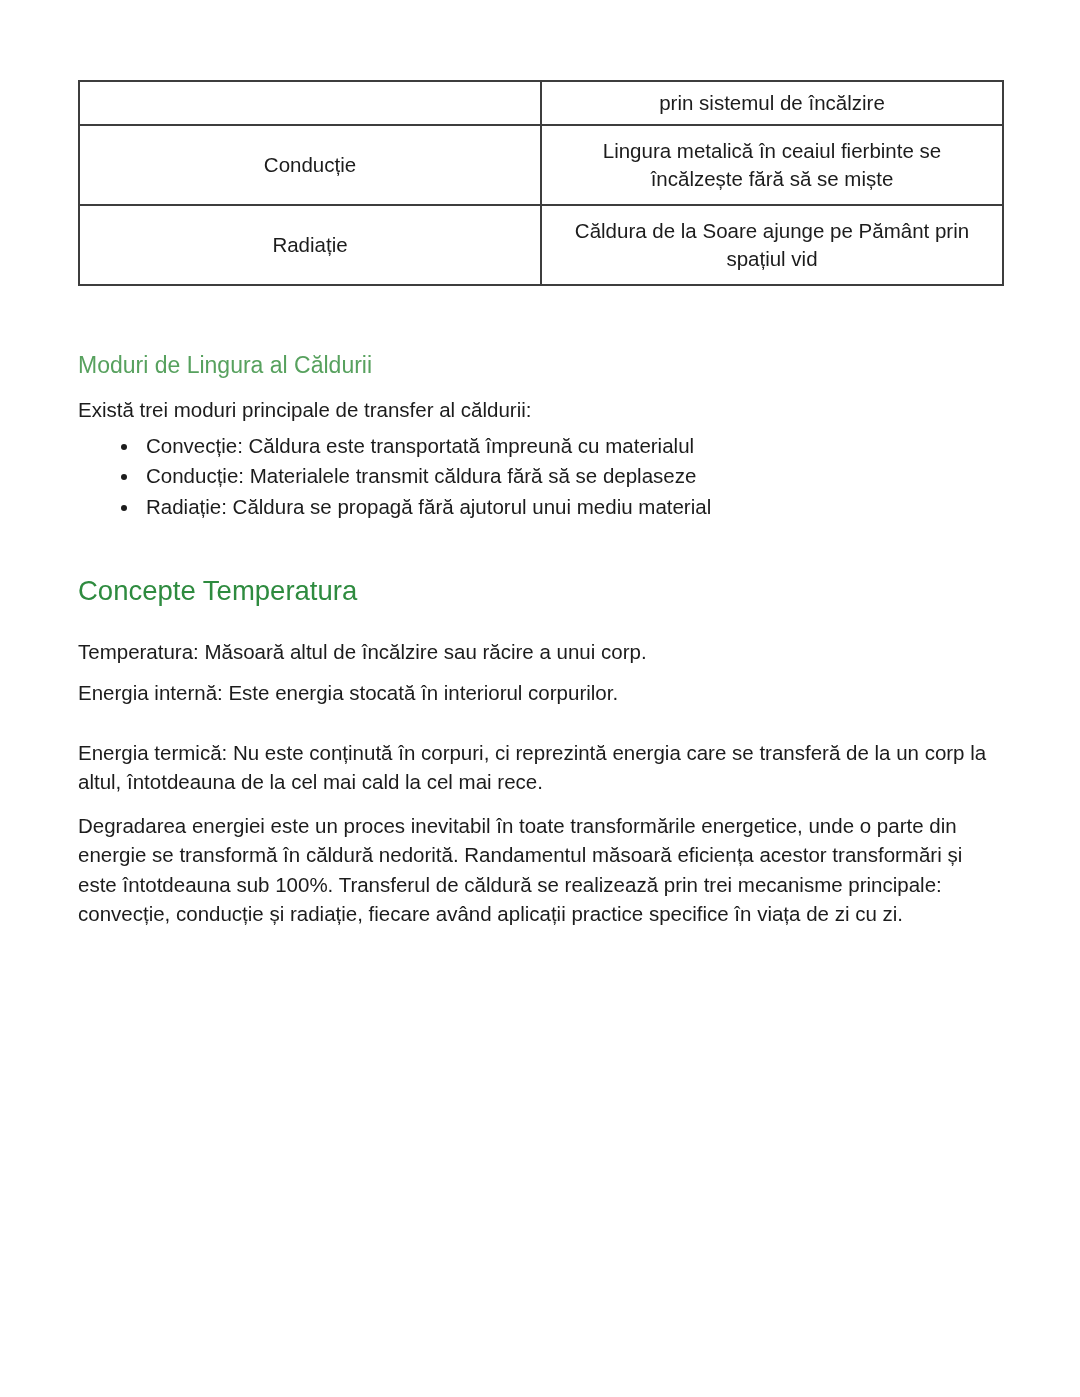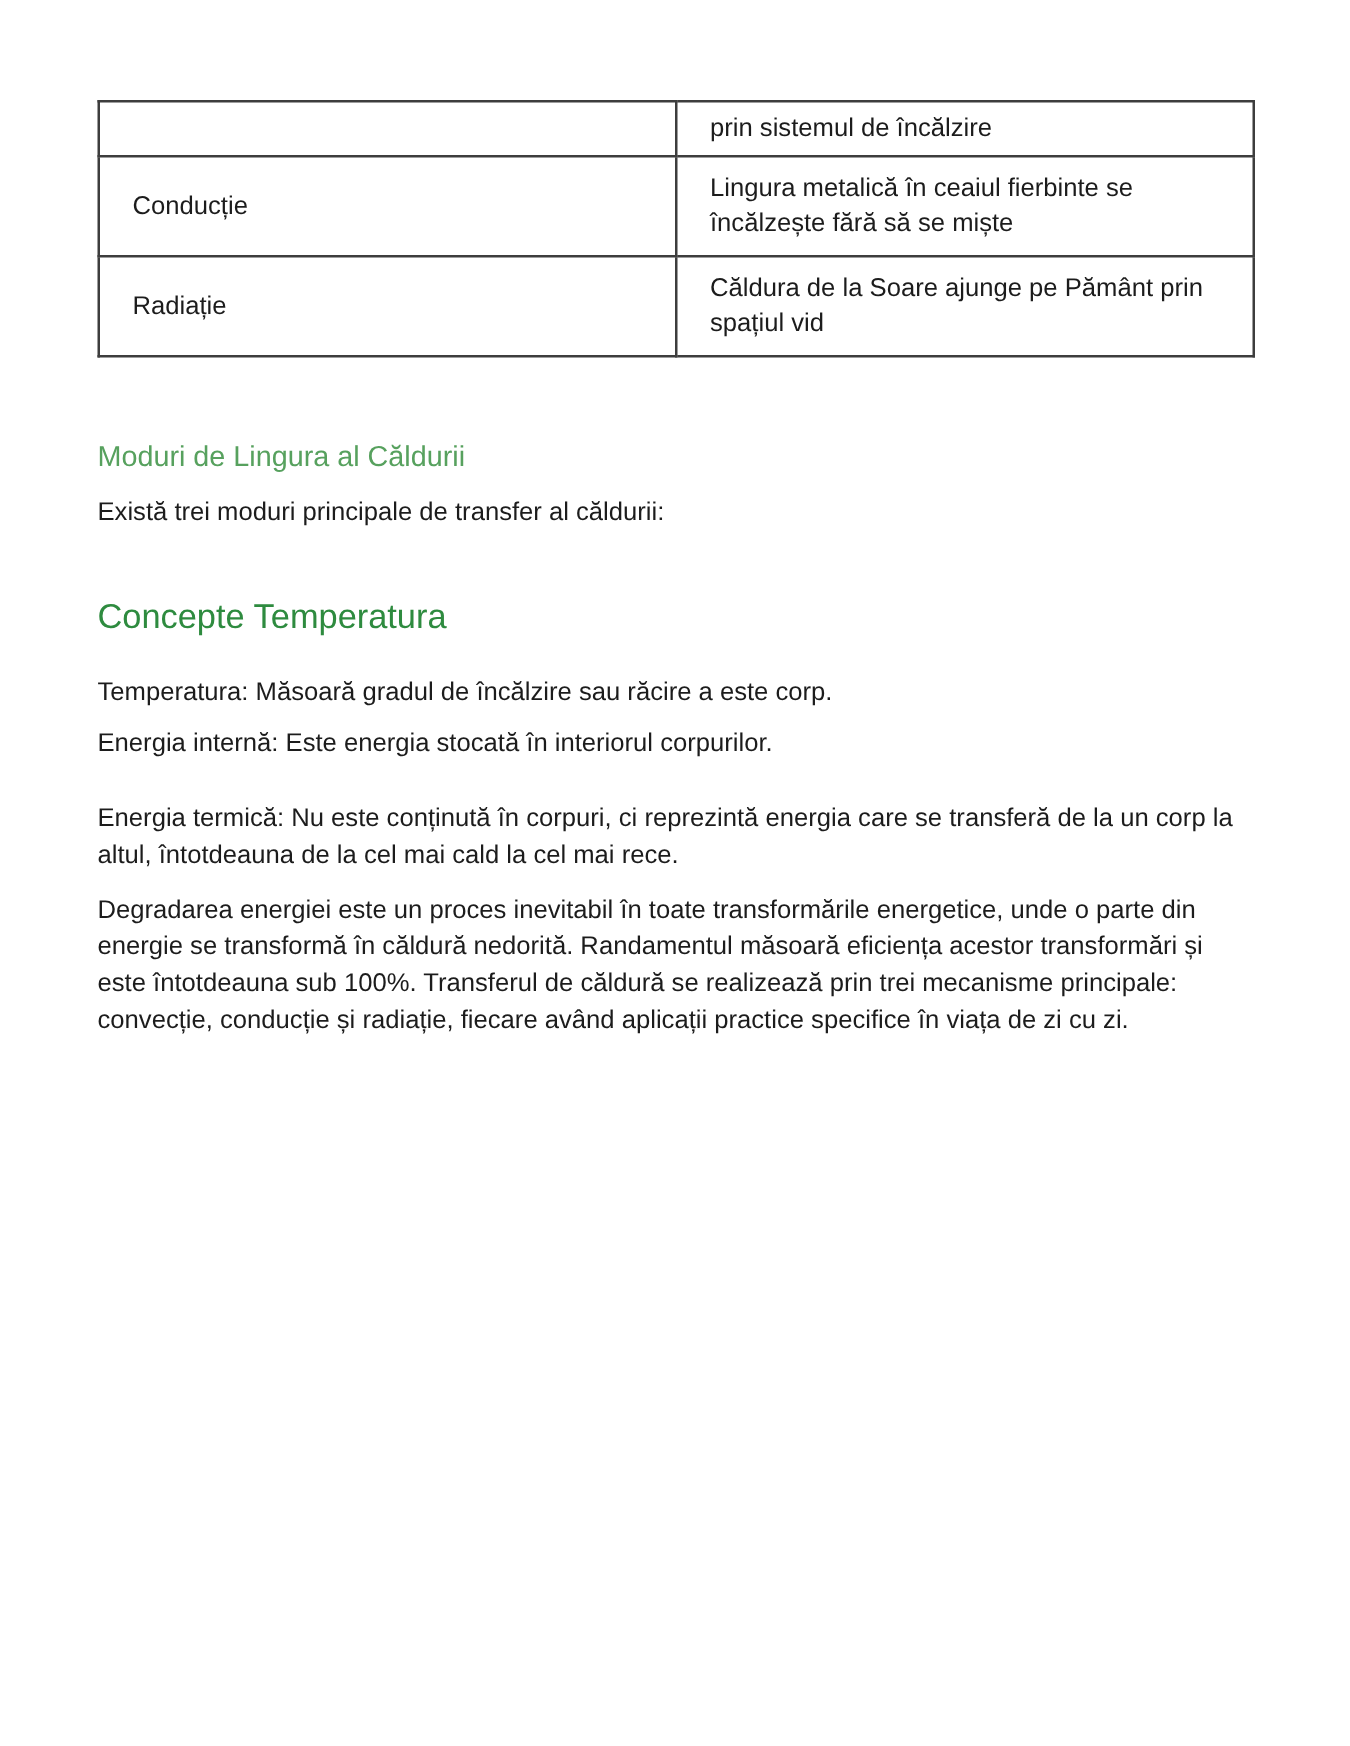"prin sistemul de încălzire" table.transfer-table td { text-align: none -> center }
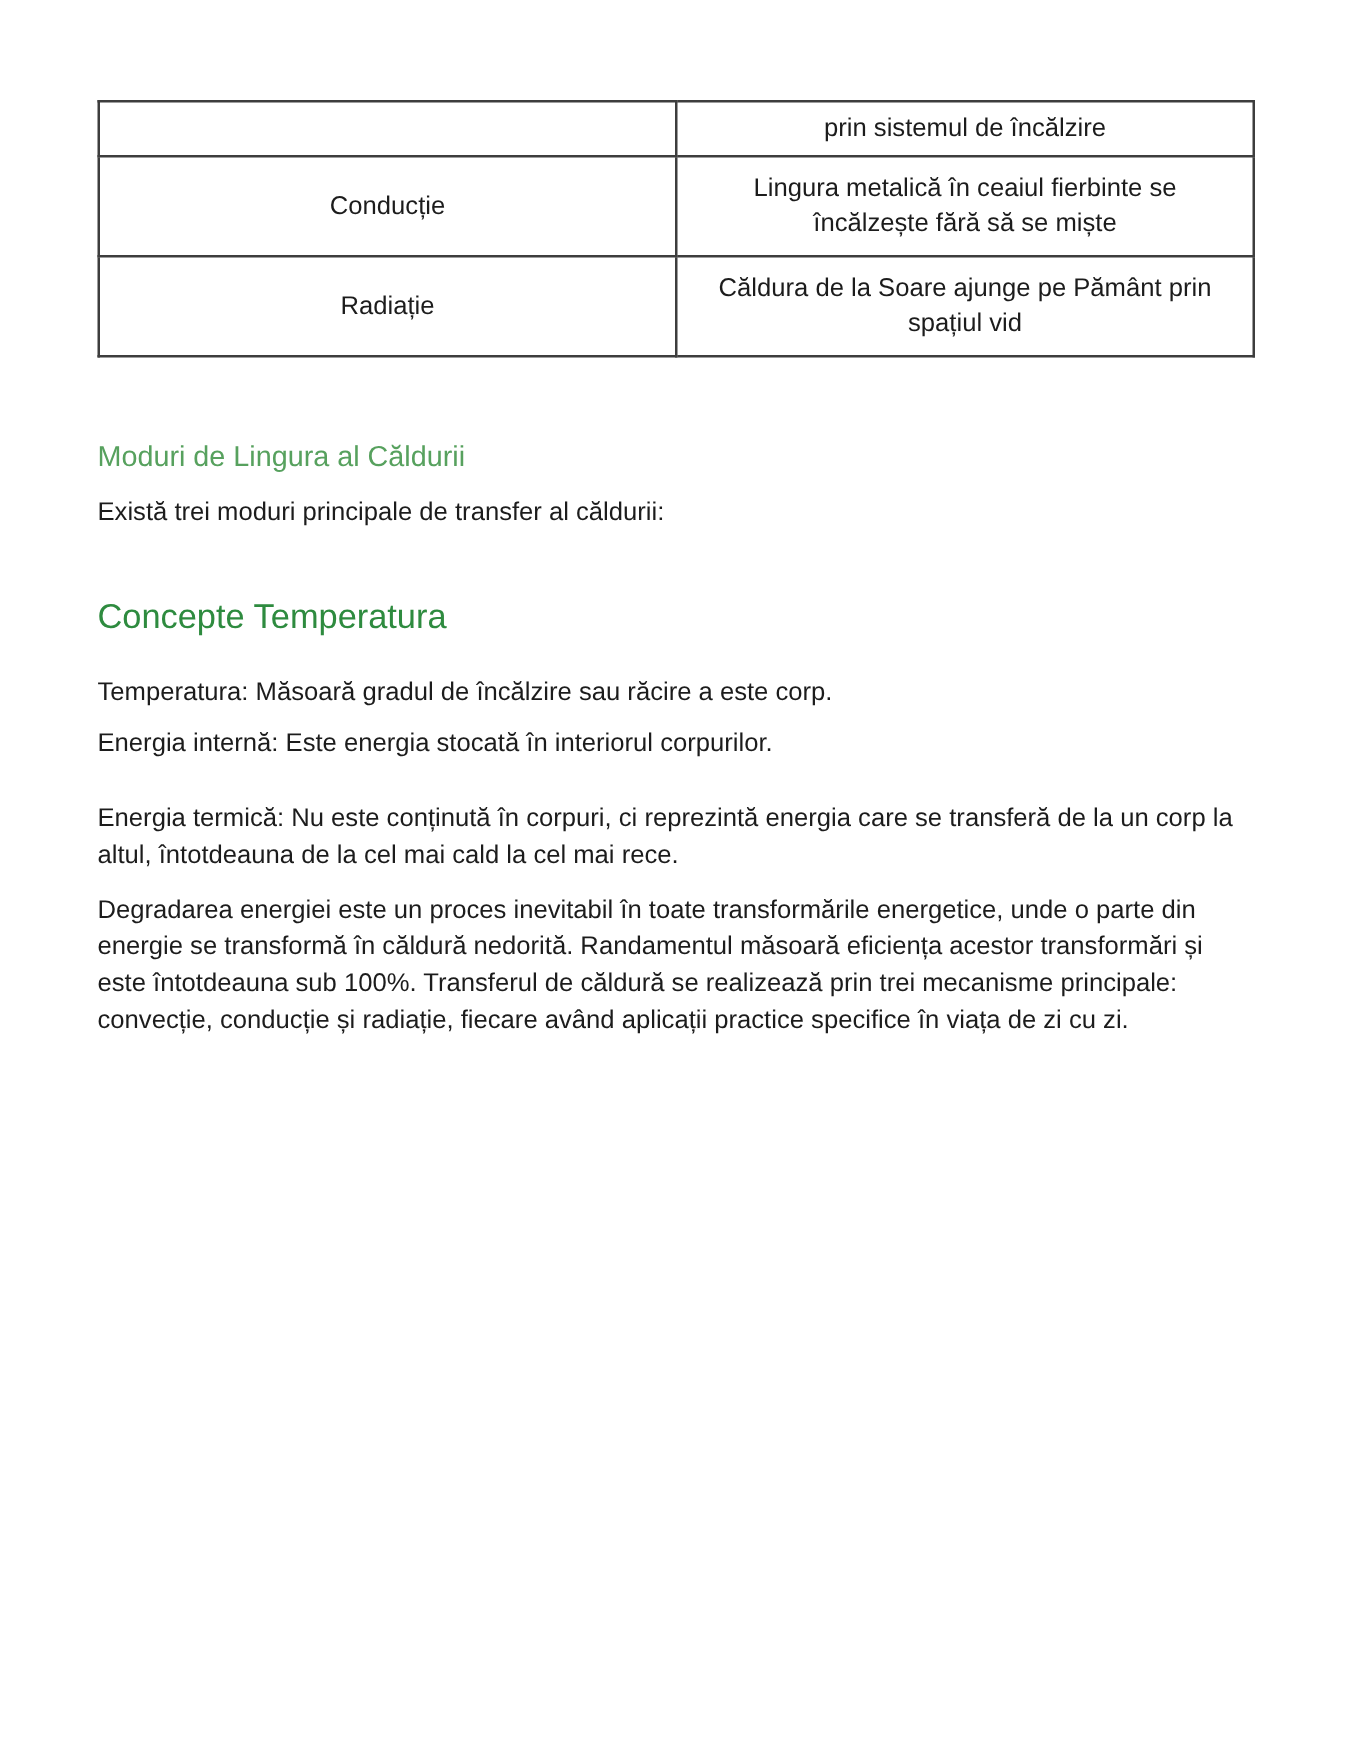"Convecție: Căldura este transportată" ul.bullets { html: none -> <ul> <li>Convecție: Căldura este transportată împreună cu materialul</li> <li>Conducție: Materialele transmit căldura fără să se deplaseze</li> <li>Radiație: Căldura se propagă fără ajutorul unui mediu material</li> </ul> }
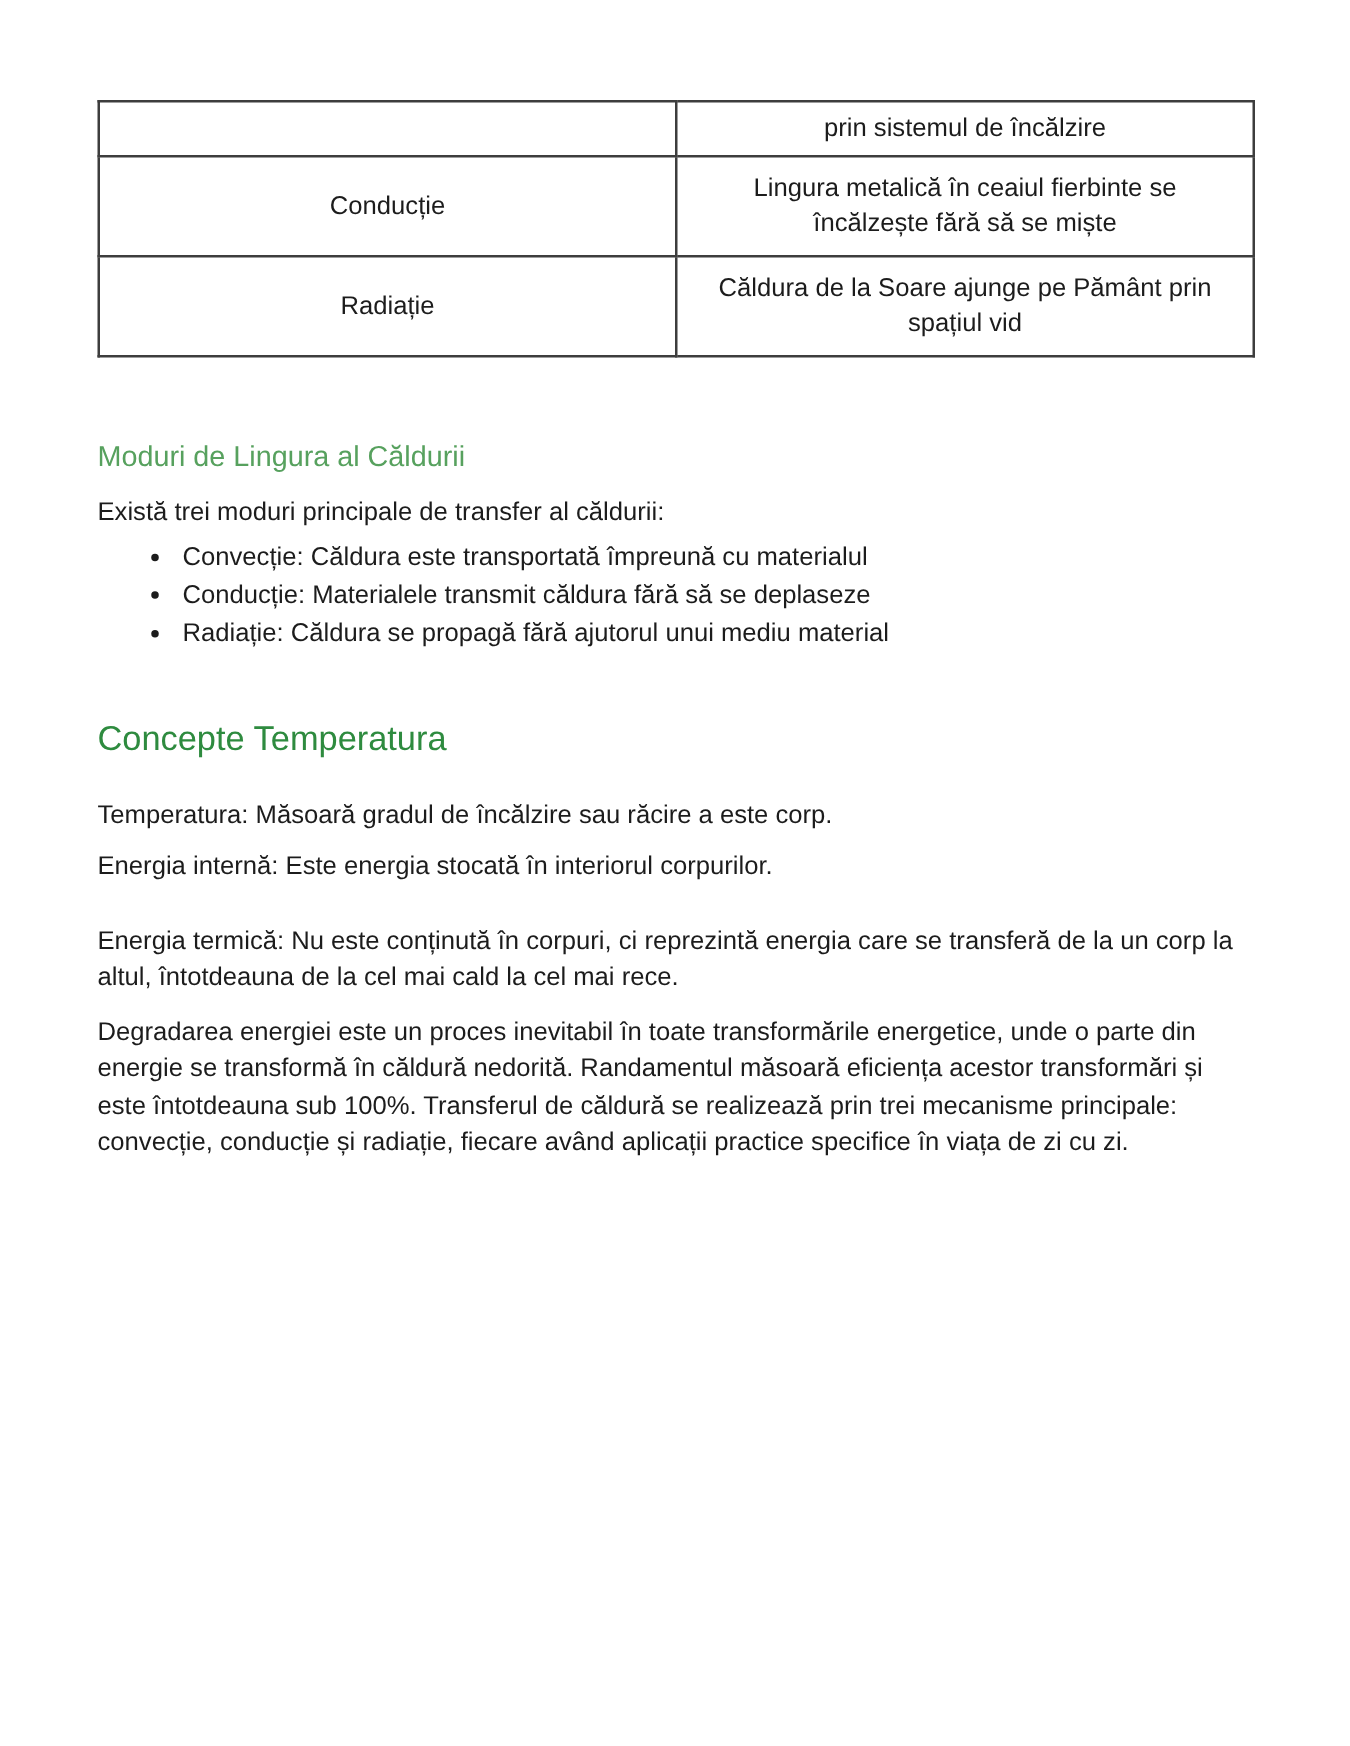"Temperatura: Măsoară gradul de încălzire" p.para { text: gradul de încălzire sau răcire a este -> altul de încălzire sau răcire a unui }
